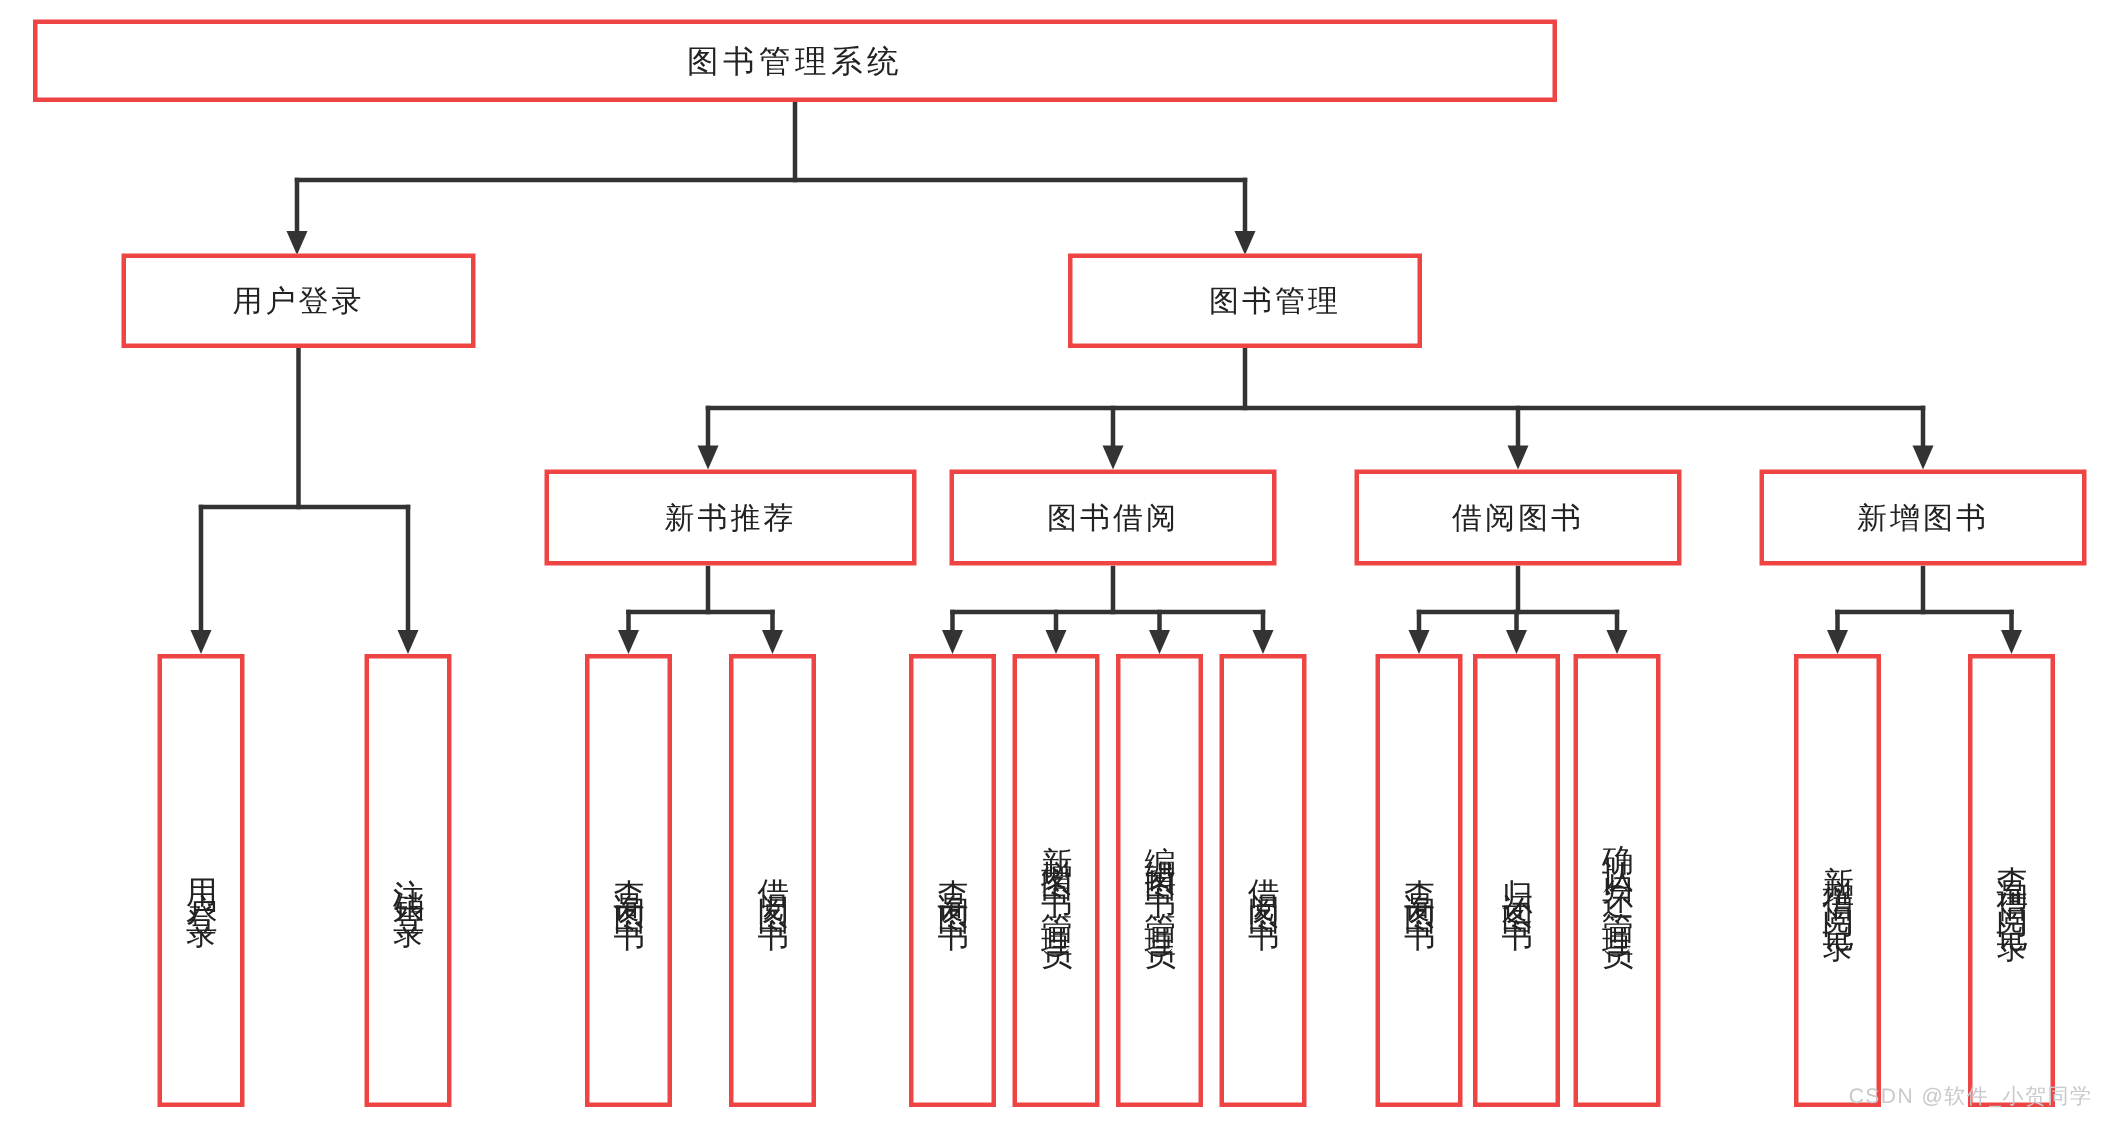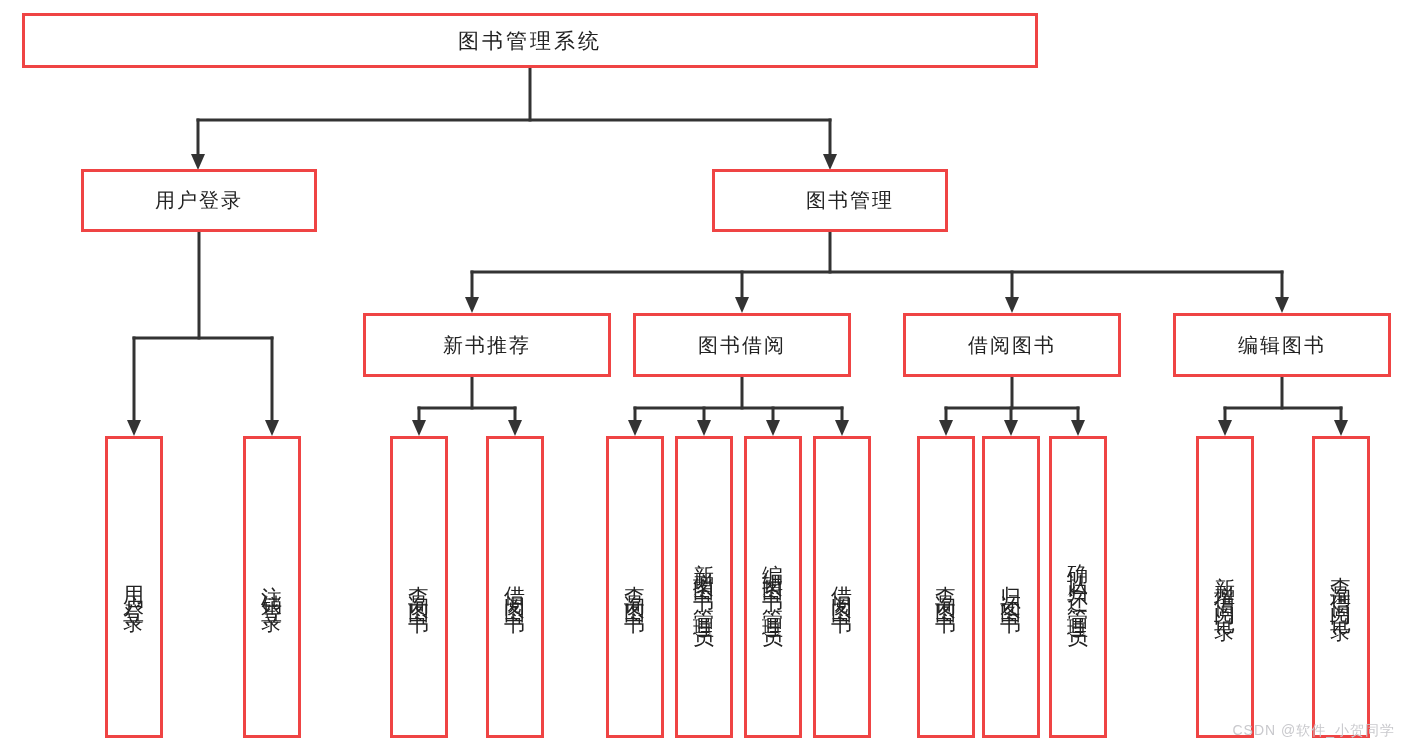"编辑图书" span { text: 编辑 -> 新增 }
